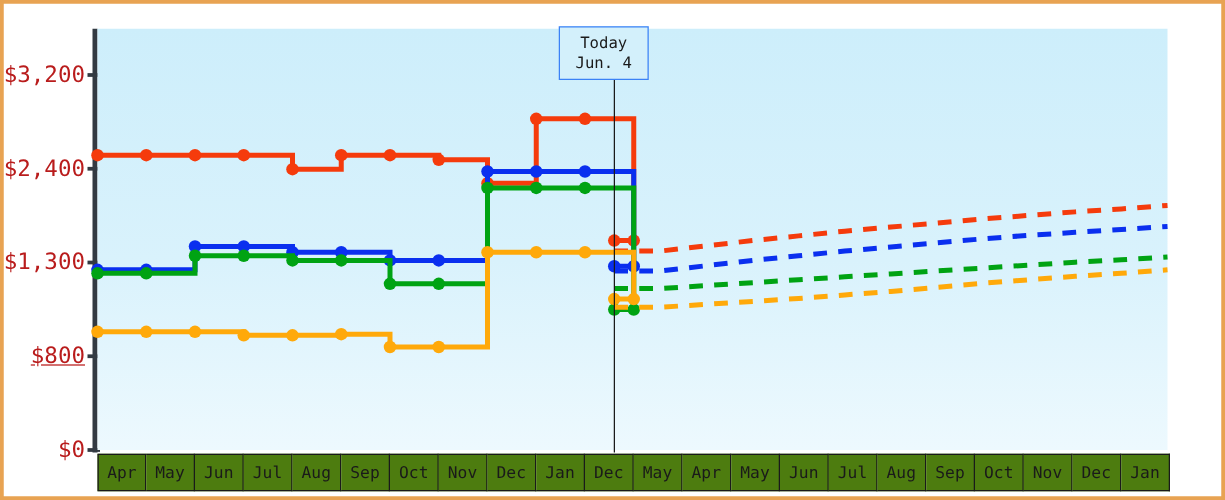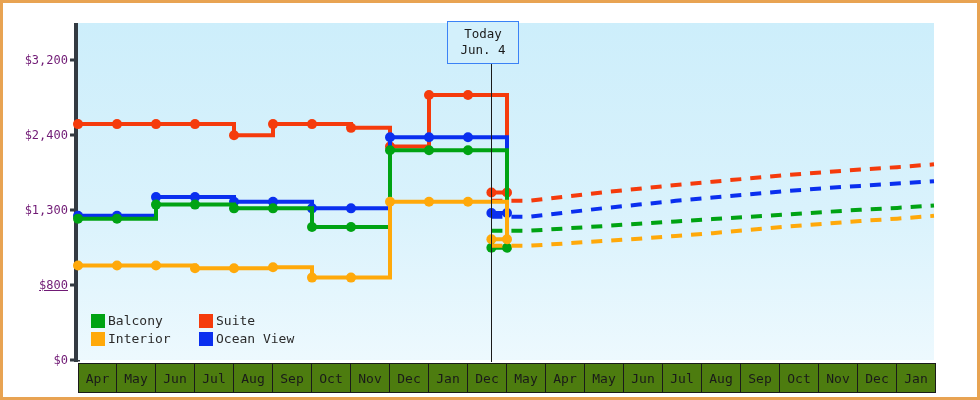"$3,200" .ytick-label { color: #701a75 -> #b91c1c; font-size: 12px -> 18px }
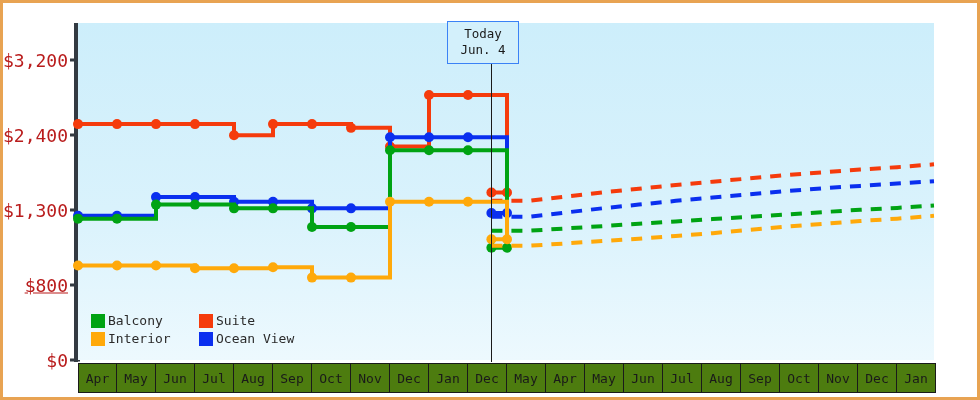"Balcony" div { html: <div> <div> <span></span> <span>Balcony</span> </div> <div> <span></span> <span>Suite</span> </div> <div> <span></span> <span>Interior</span> </div> <div> <span></span> <span>Ocean View</span> </div> </div> -> none }
